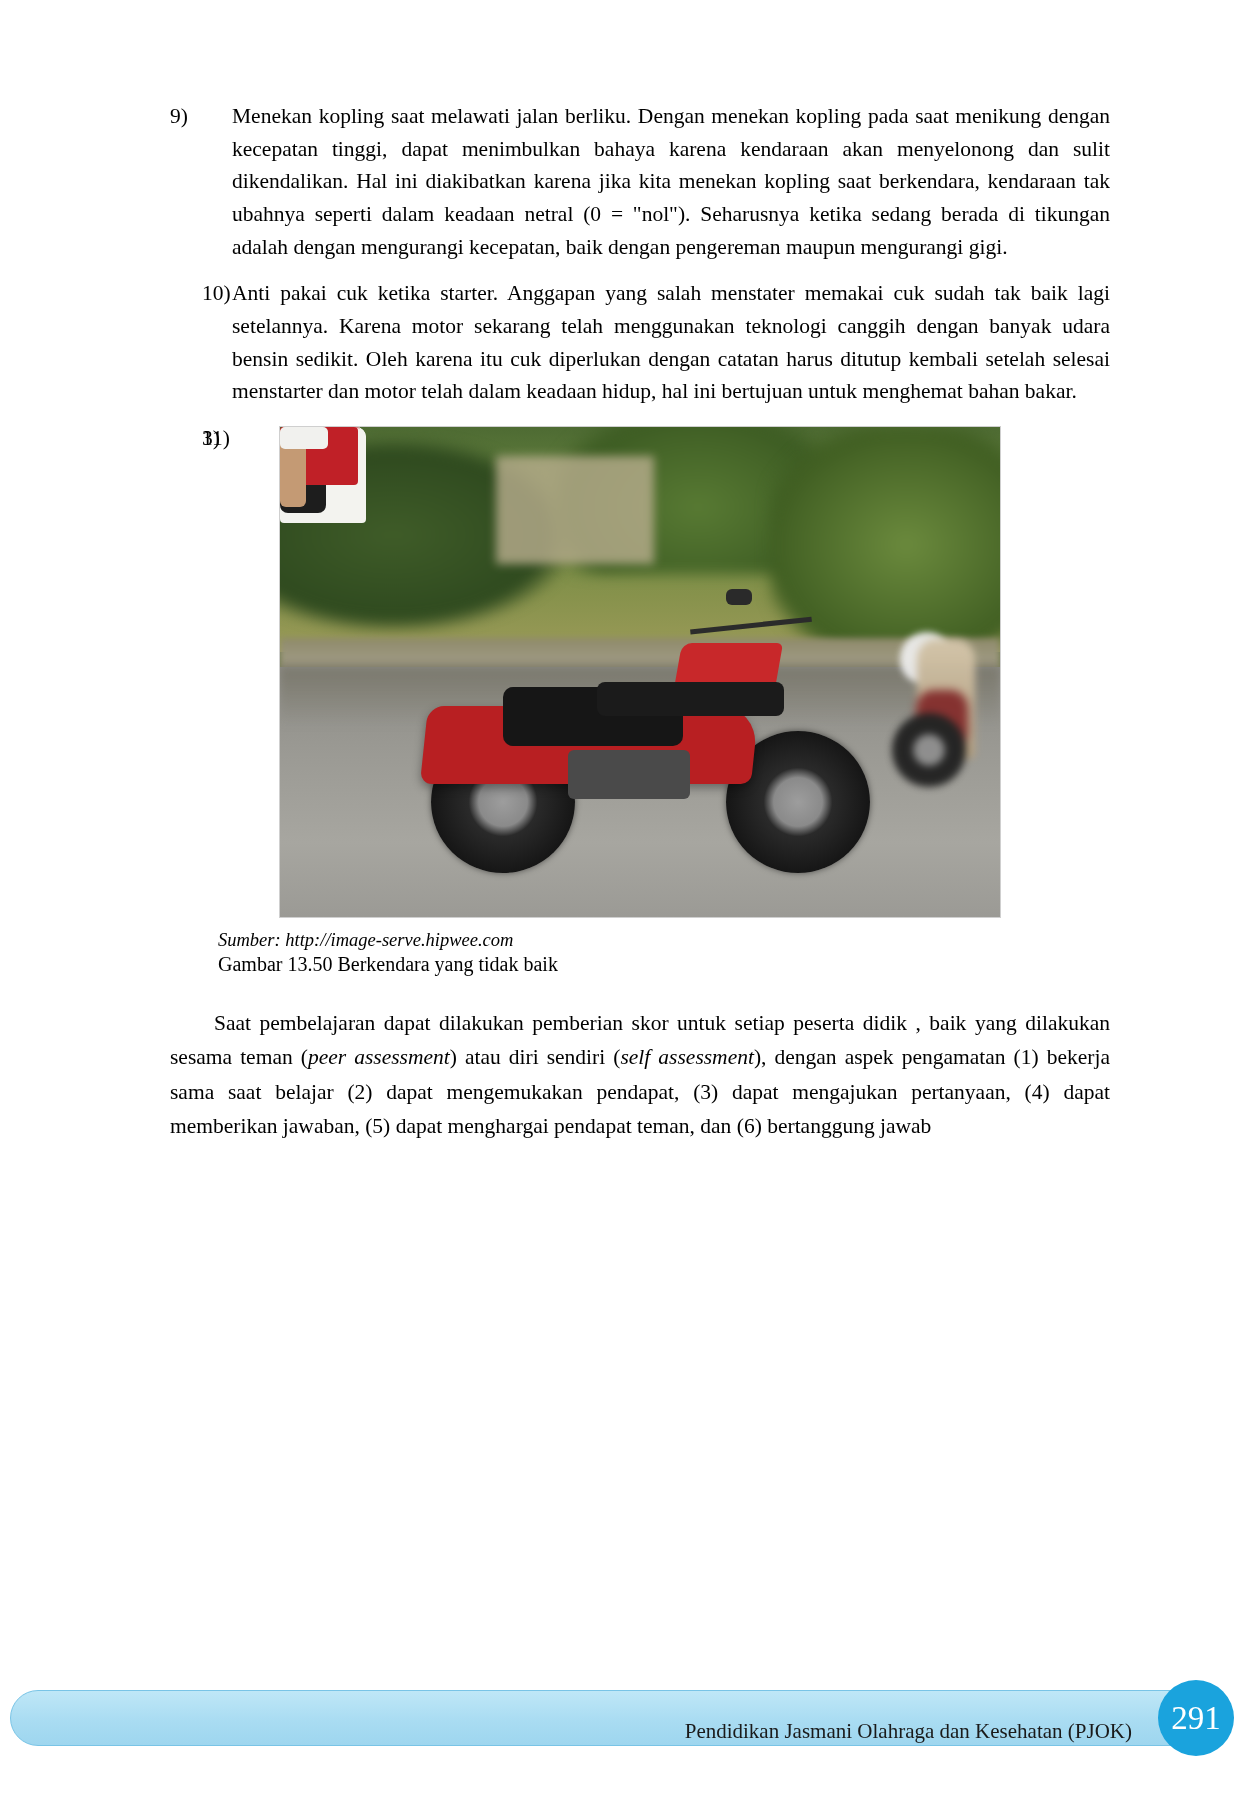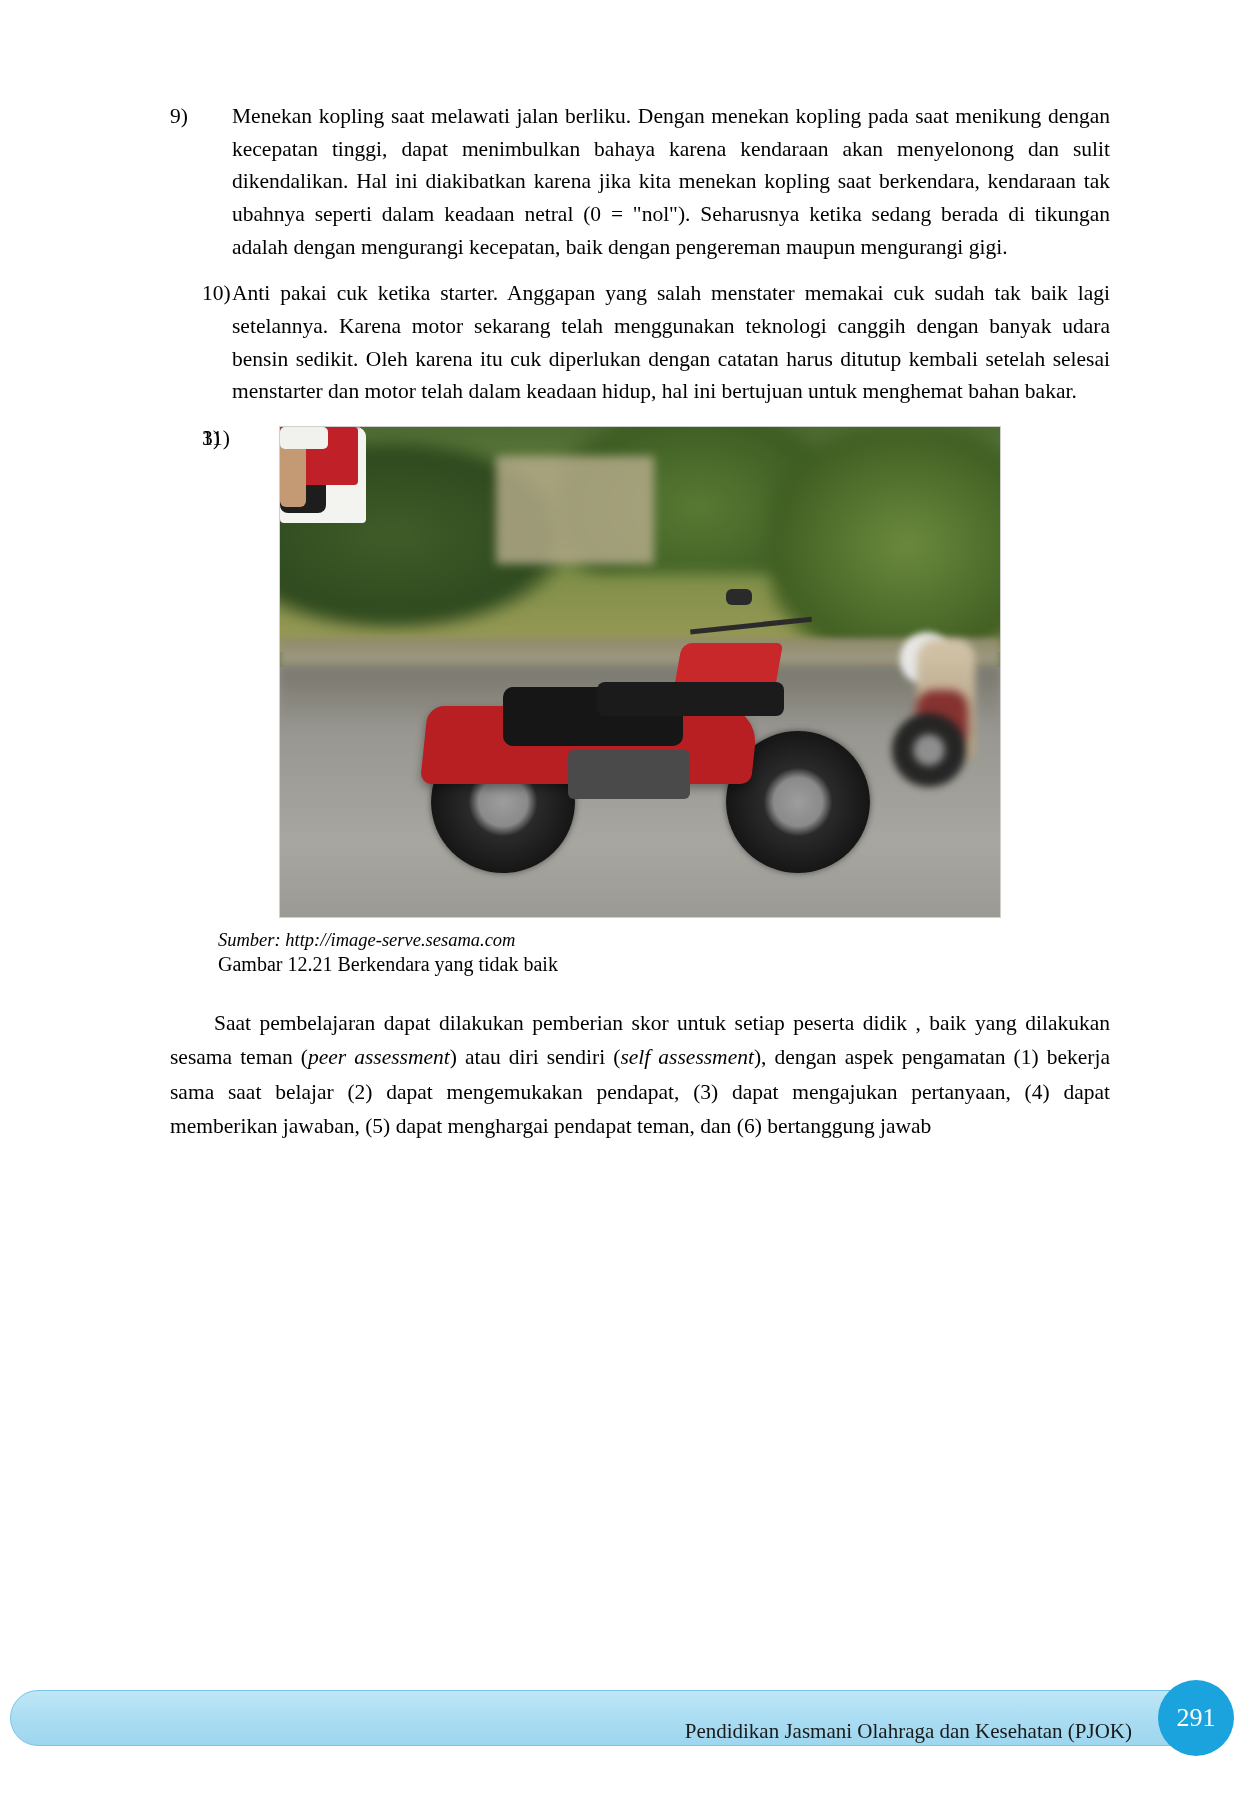"Sumber: http://image-serve.sesama.com" div.source { text: http://image-serve.sesama.com -> http://image-serve.hipwee.com }
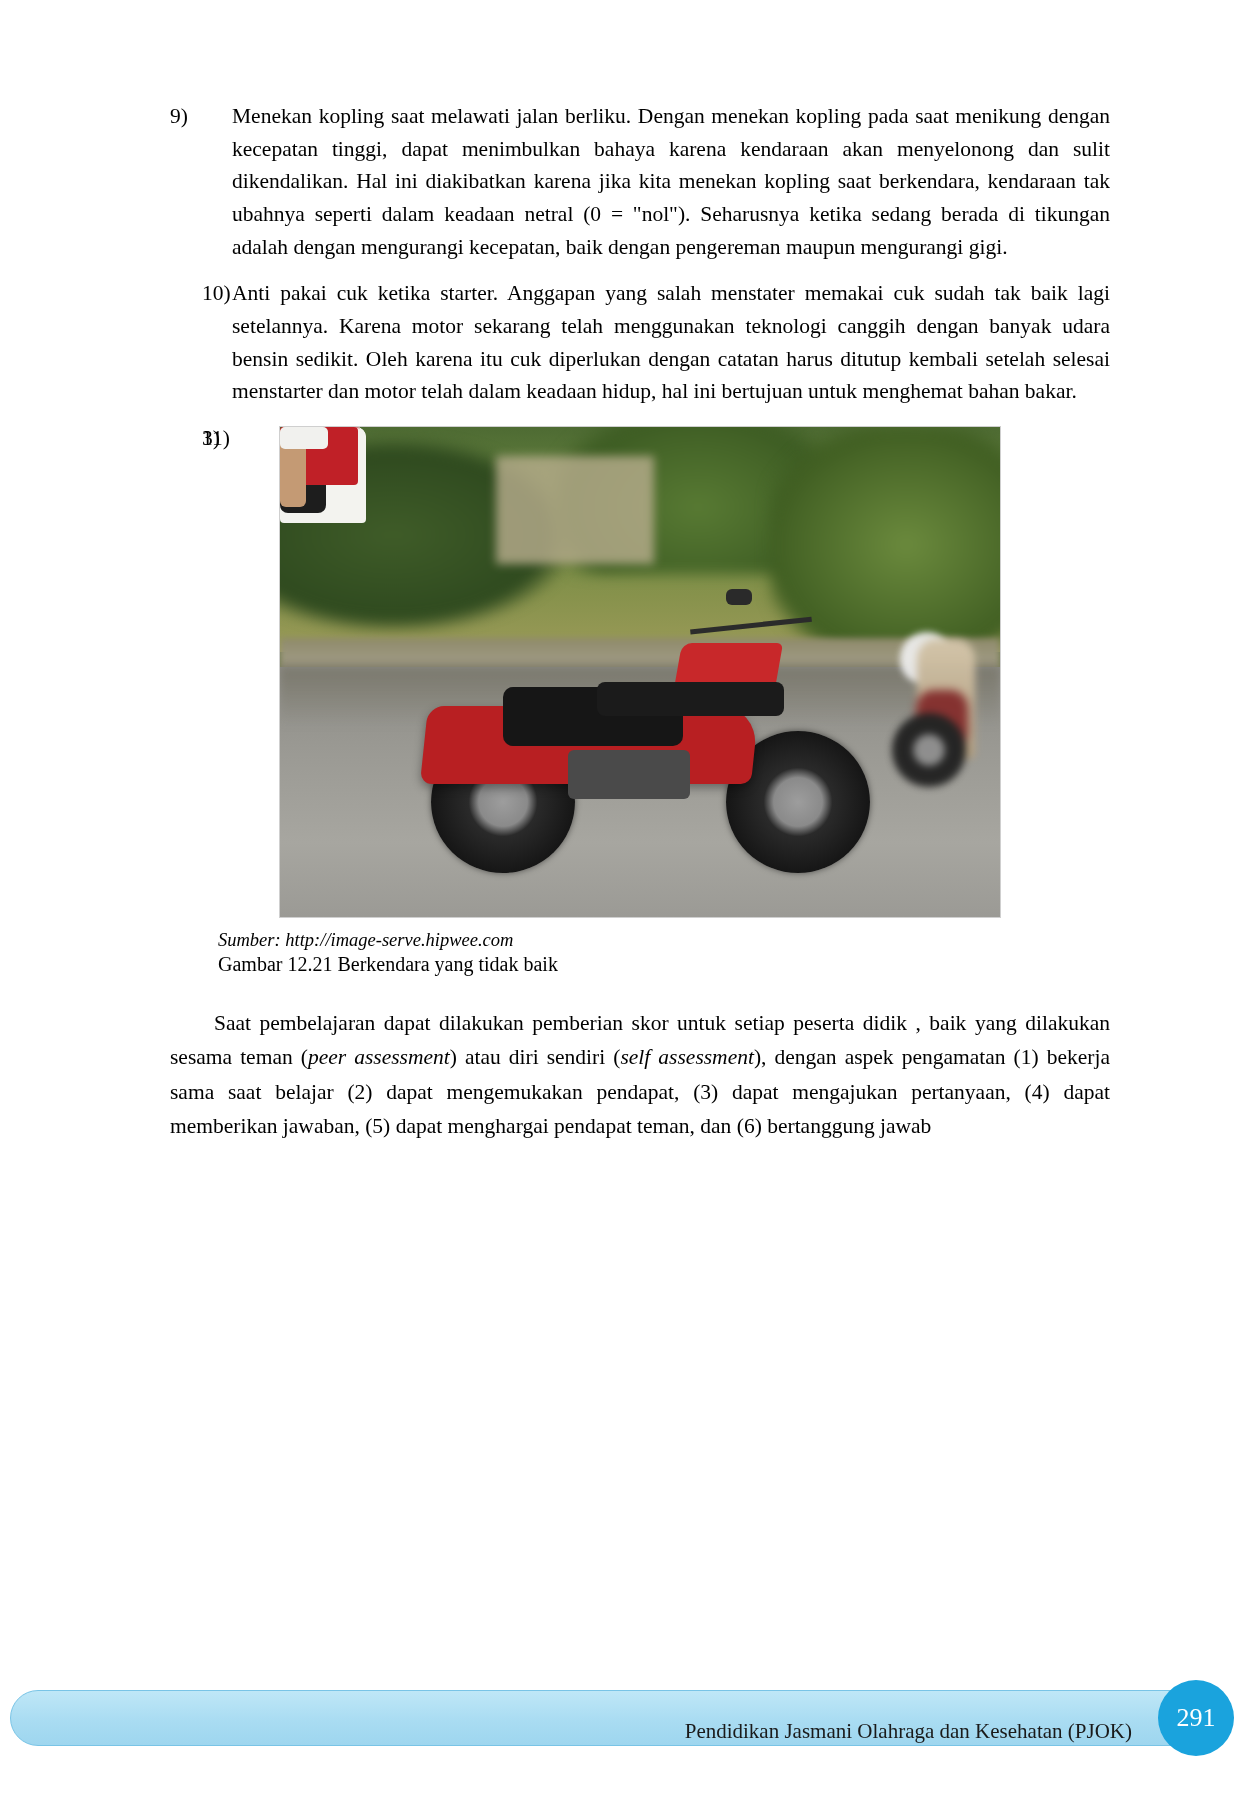"Gambar 12.21 Berkendara yang tidak" div.figcaption { text: 12.21 -> 13.50 }
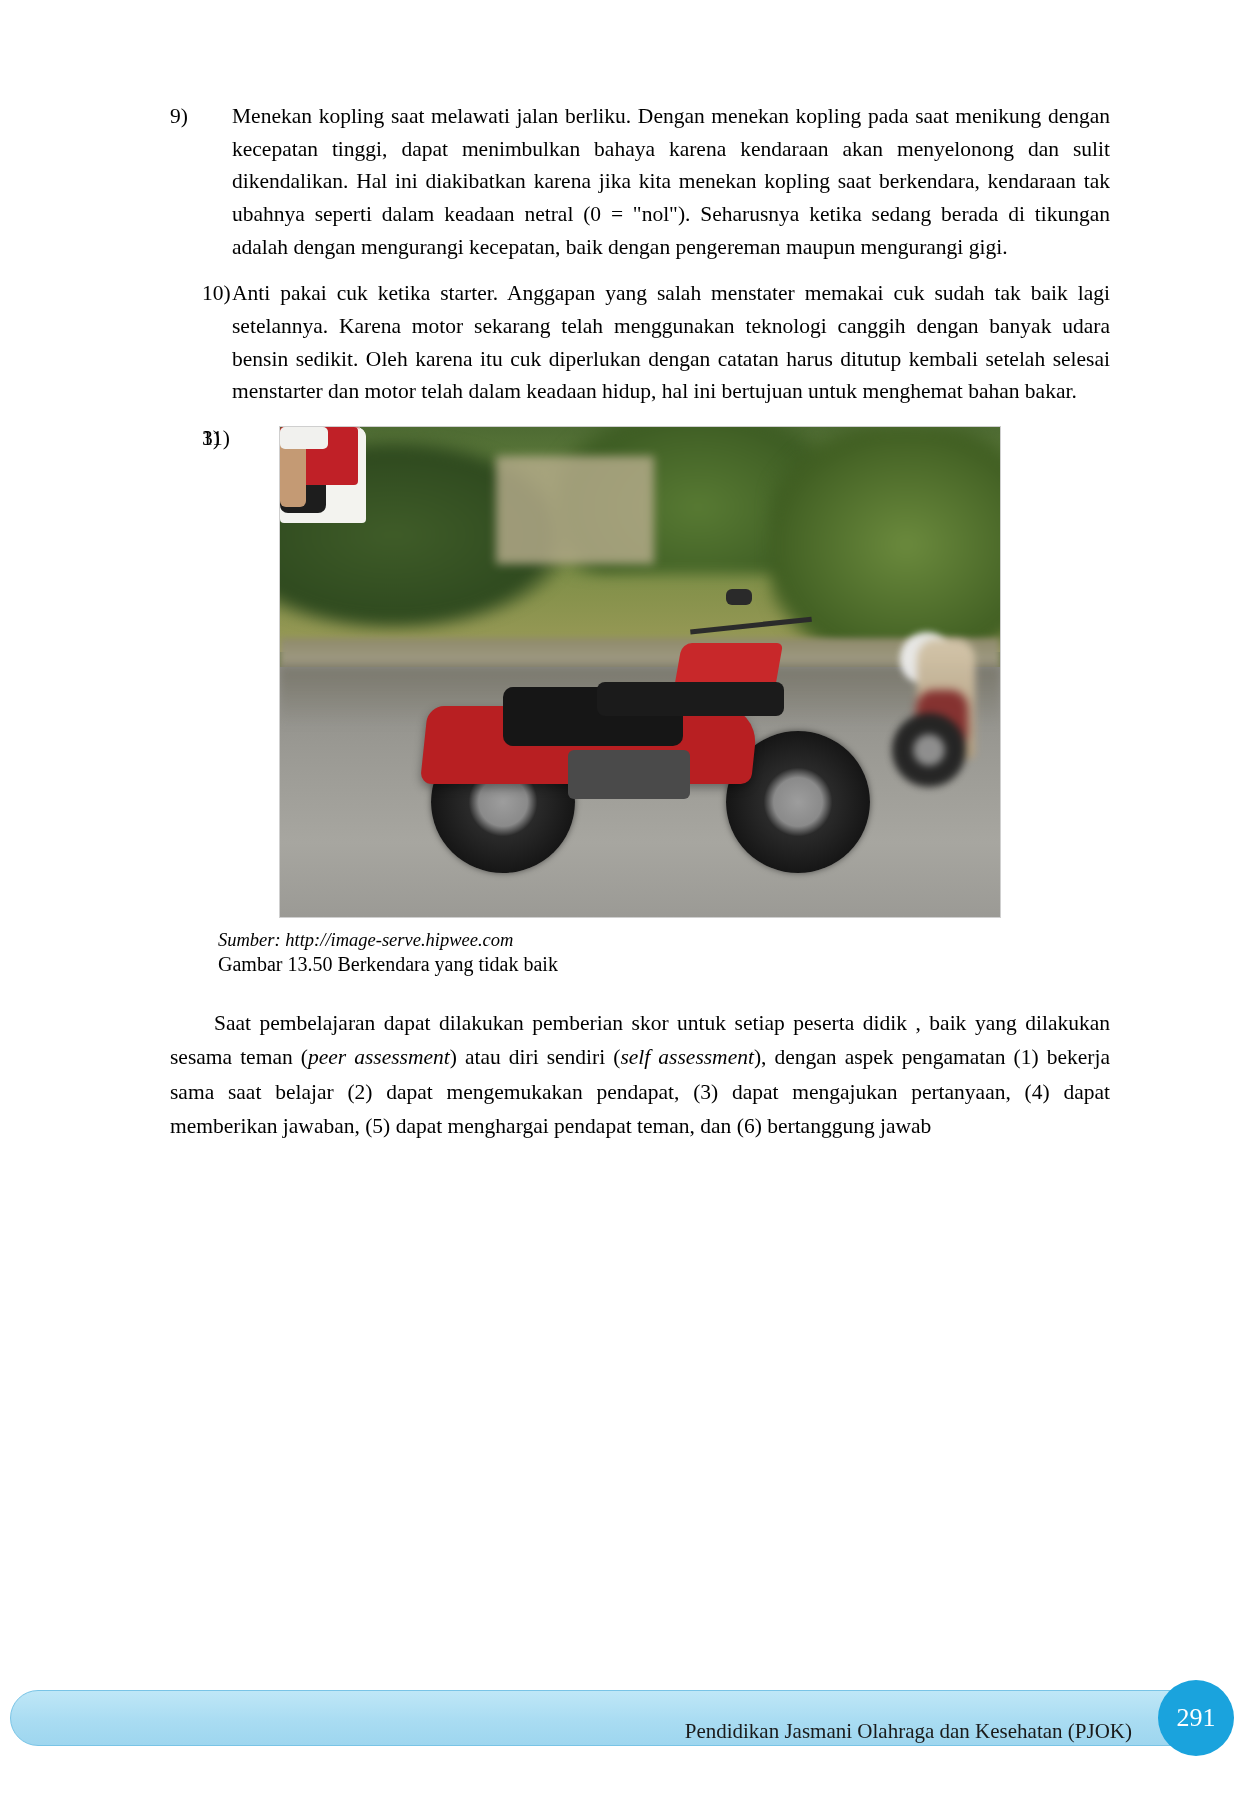"291" .page-circle { font-size: 26px -> 33px }
